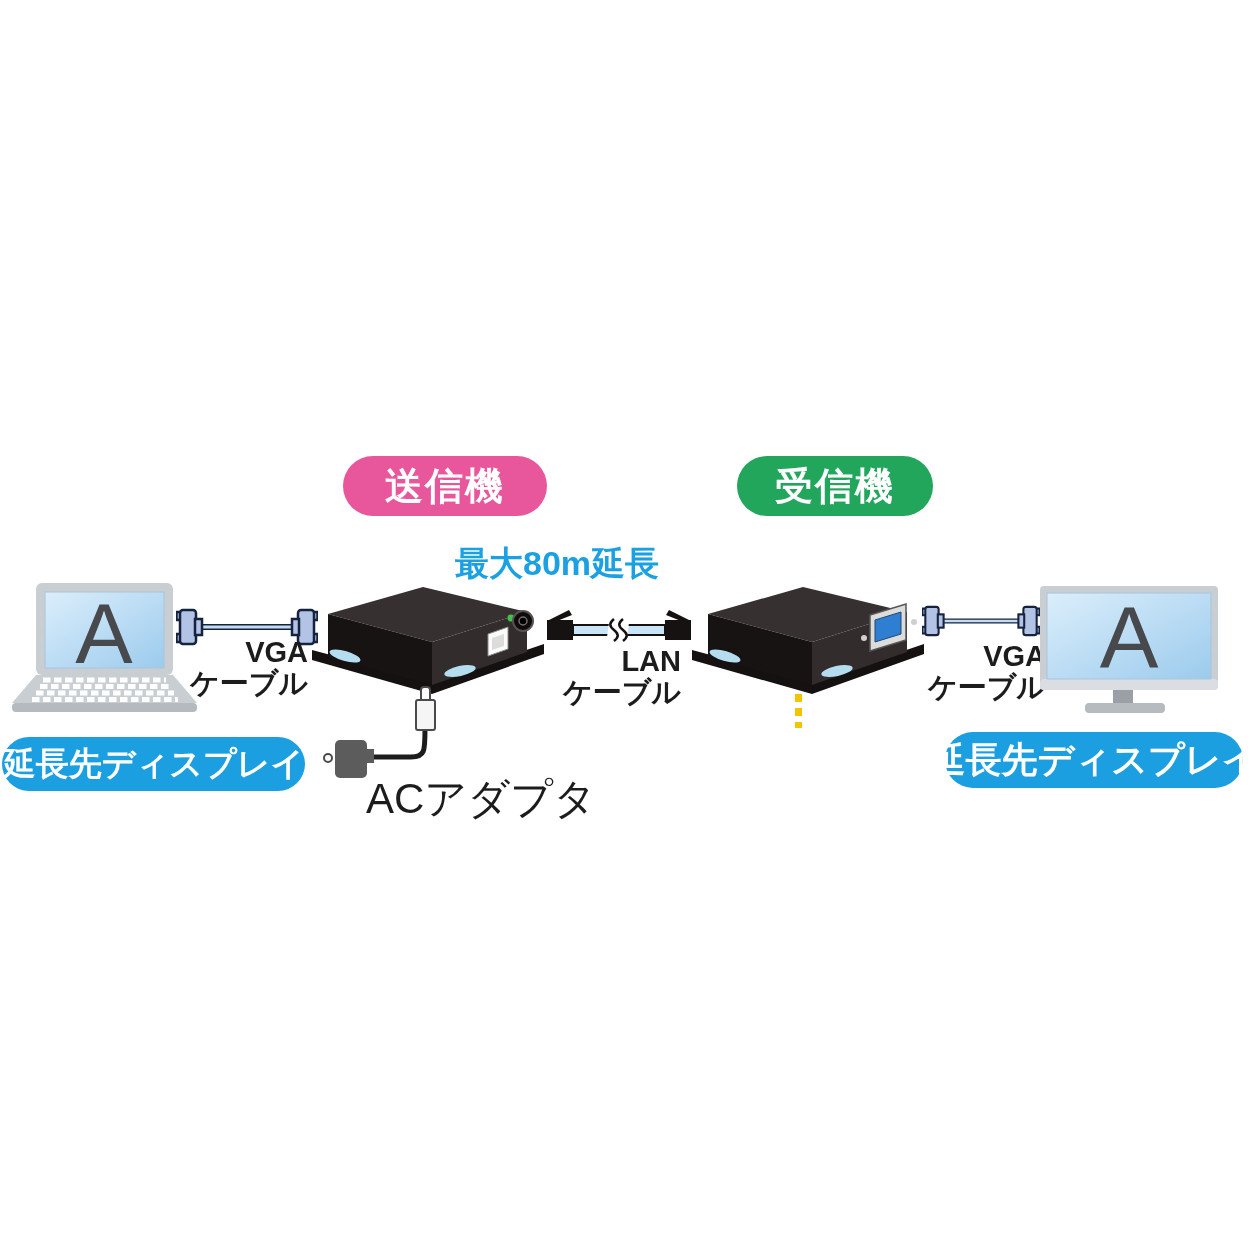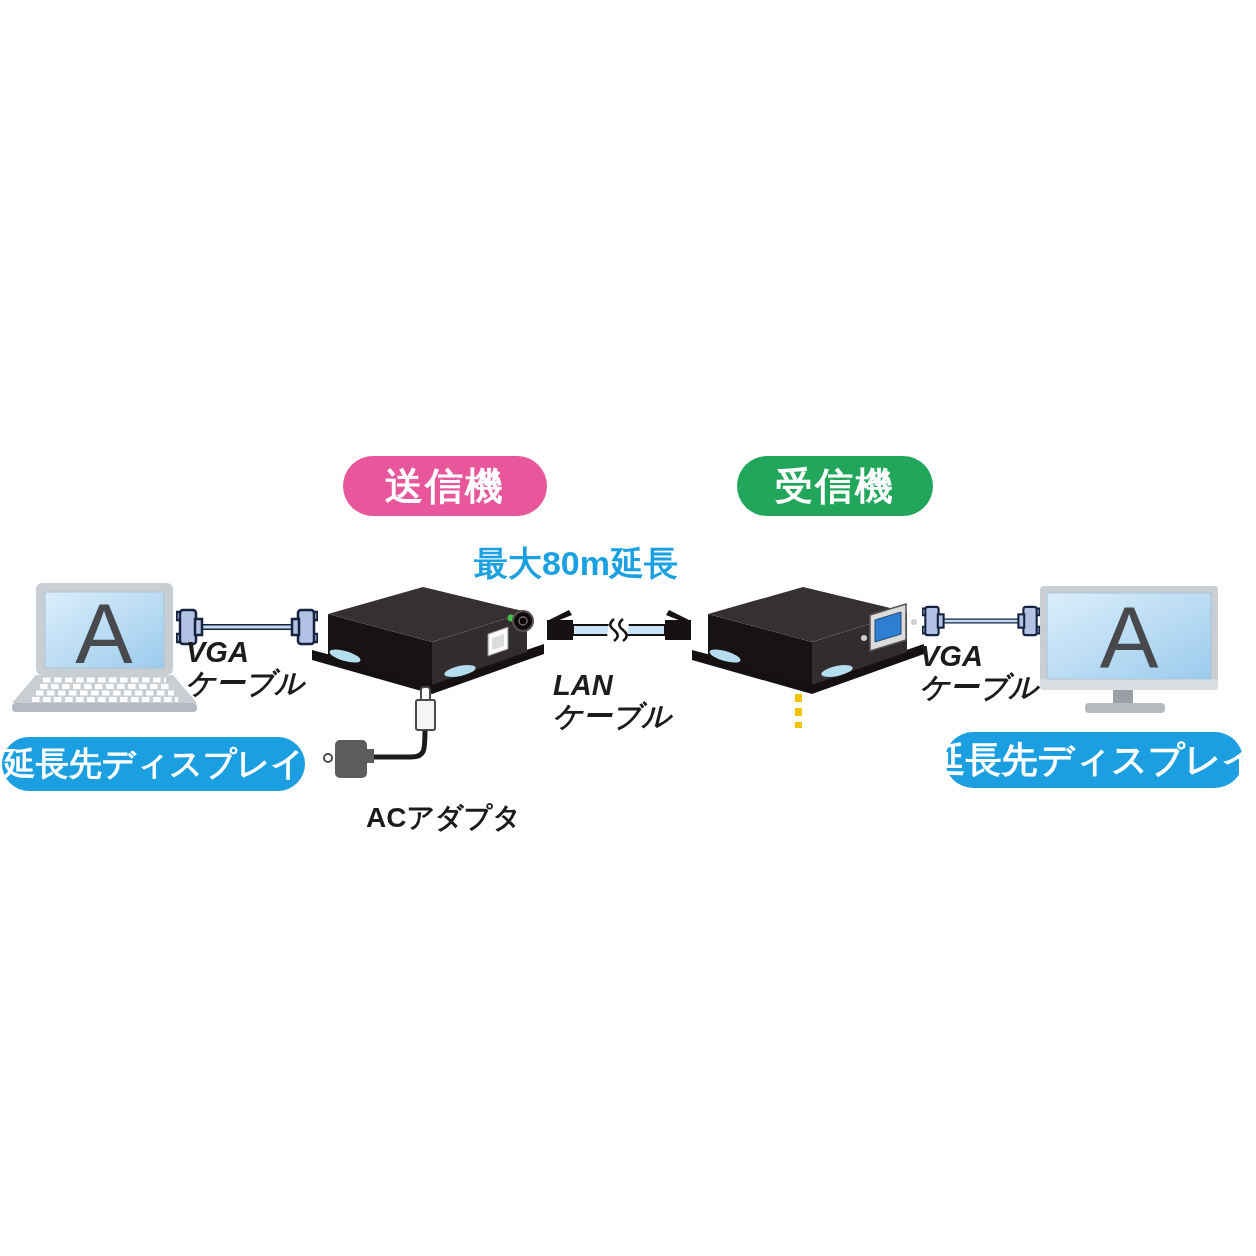"最大80m延長" .label-max { left: 438px -> 455px; text-align: right -> left }
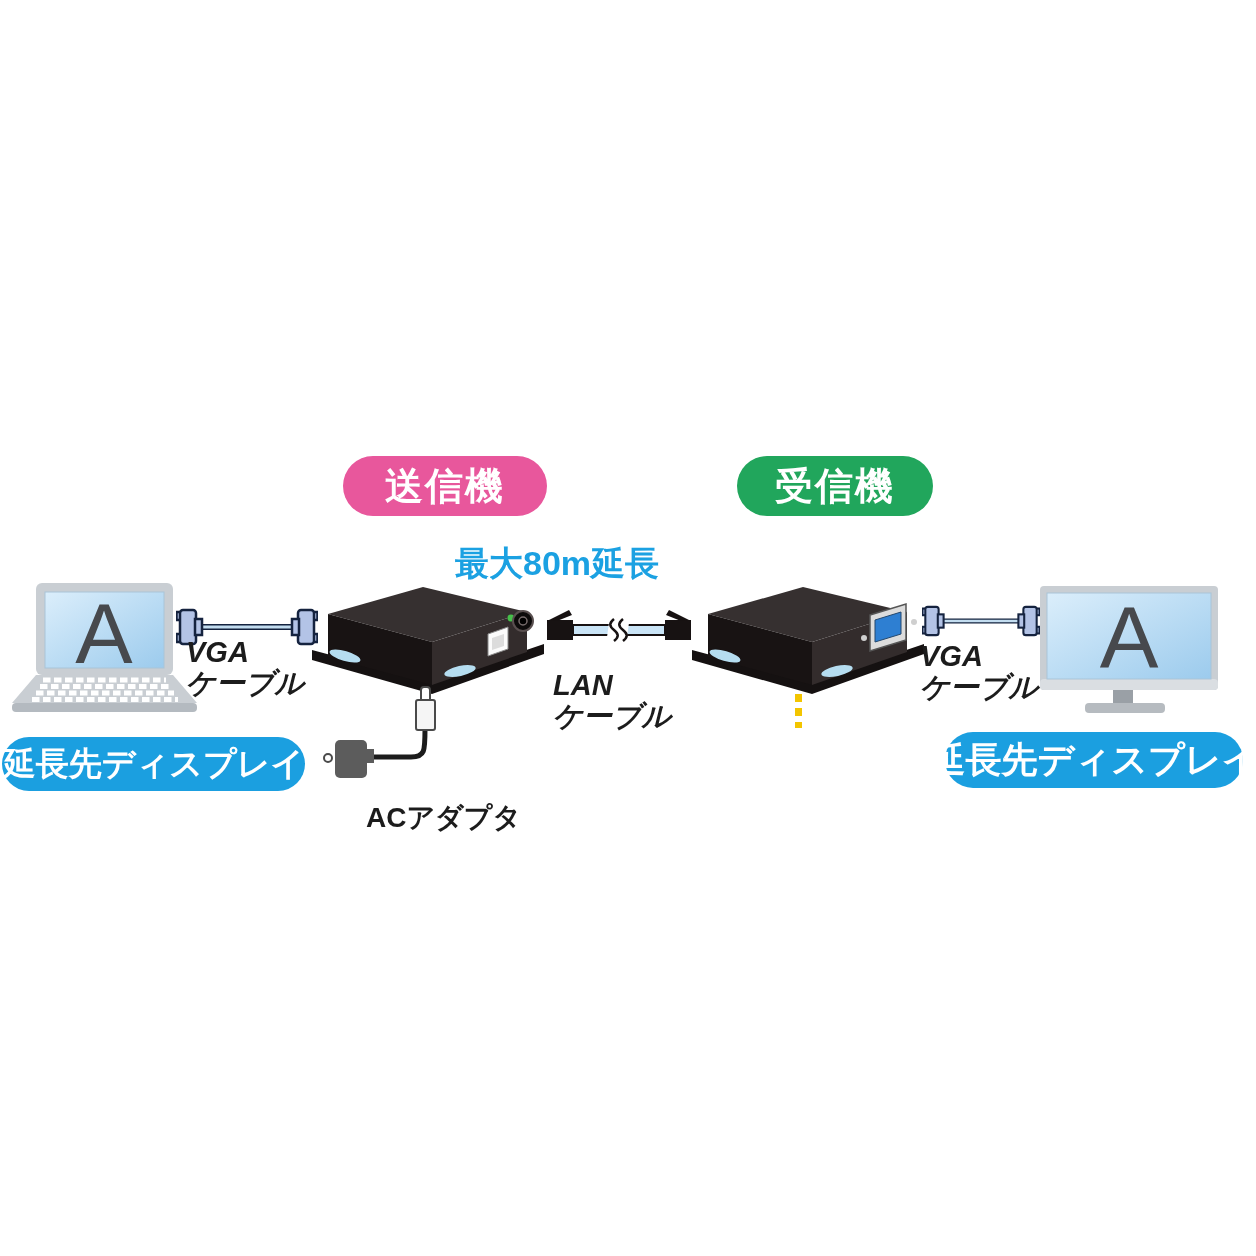"VGA" .cable-label { font-style: italic -> none; text-align: left -> right }
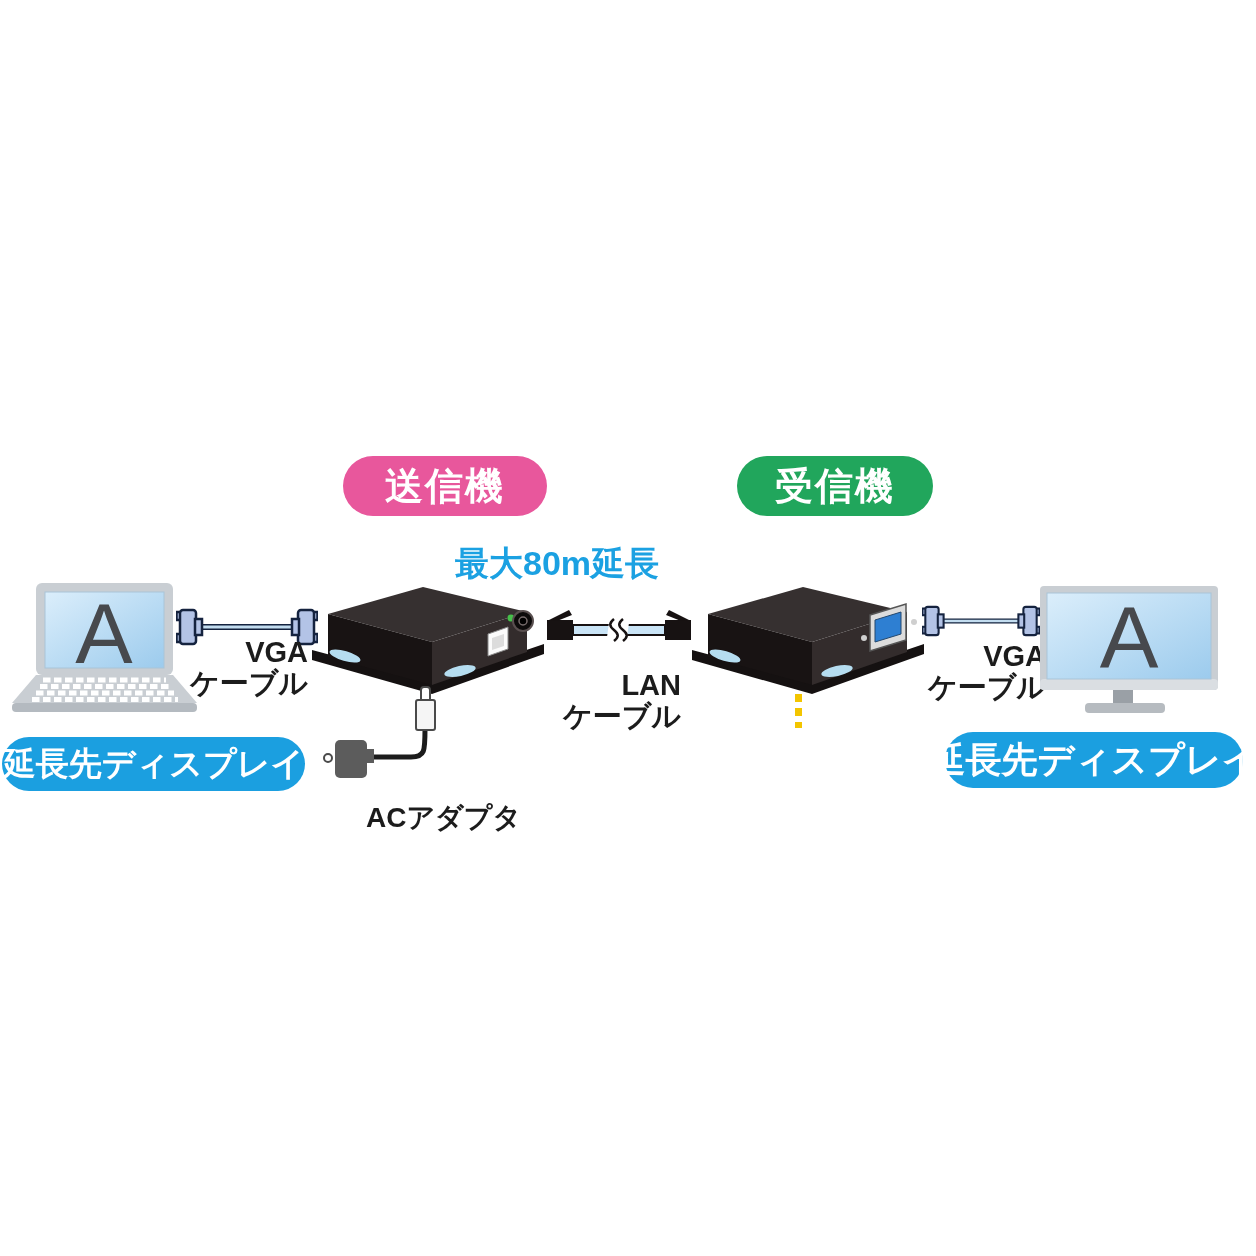"LAN" .lan-label { top: 670px -> 646px }
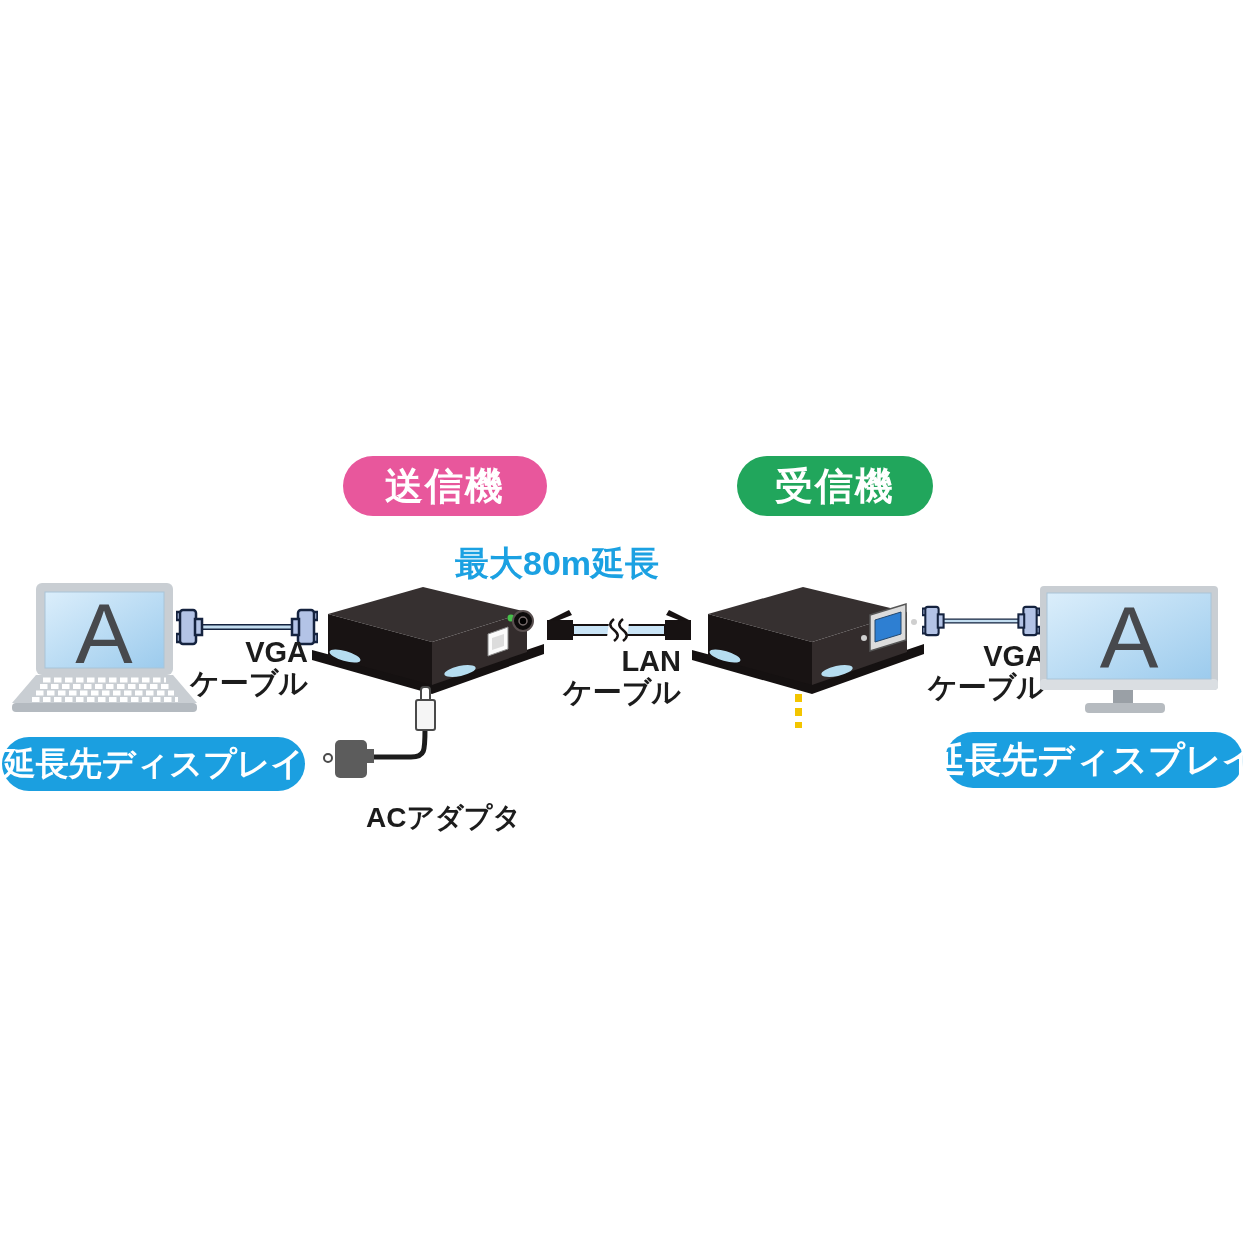"ACアダプタ" .ac-label { font-size: 28px -> 42px; font-weight: 700 -> 400; margin-top: 28px -> none }
